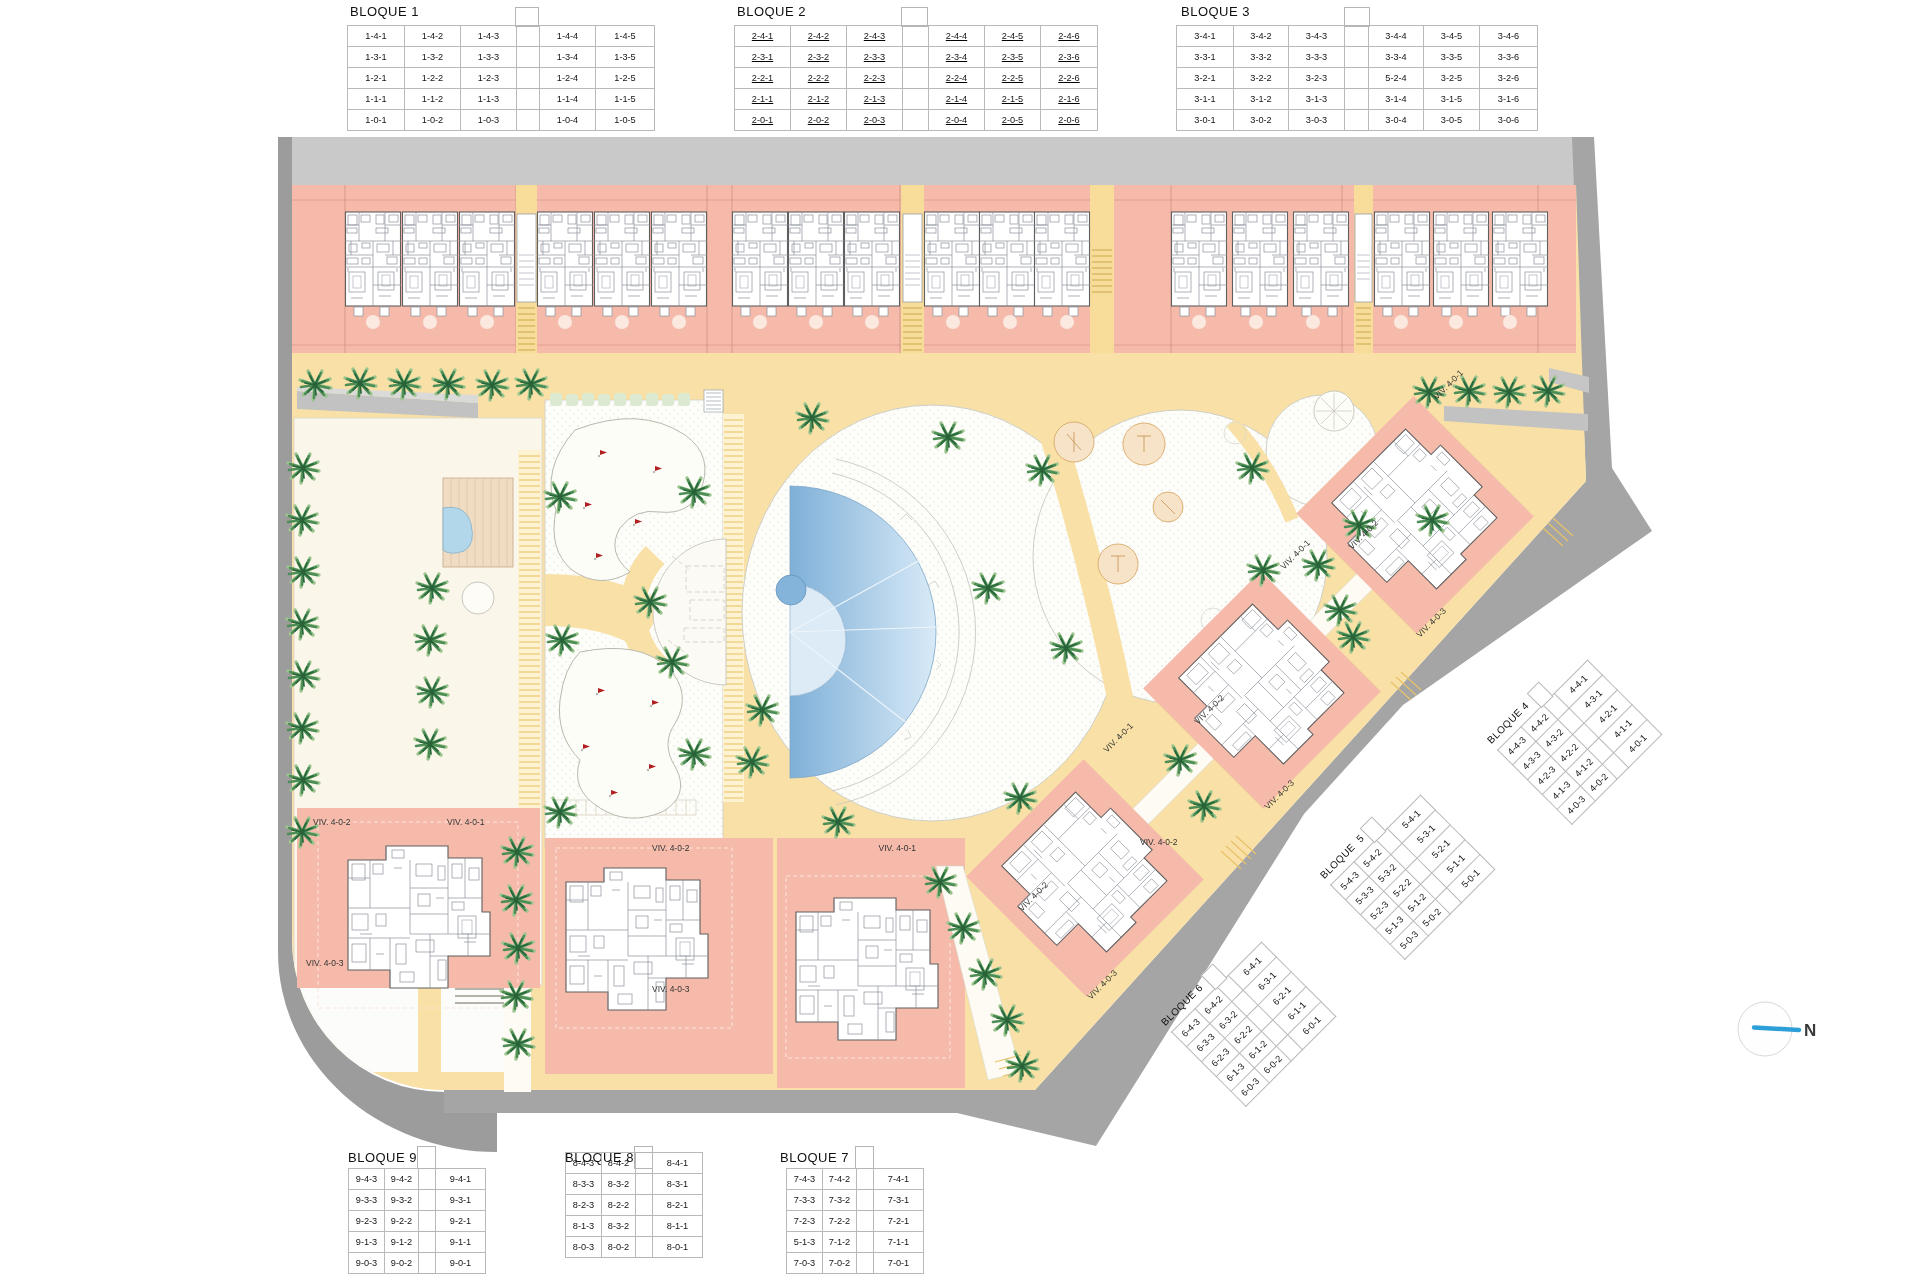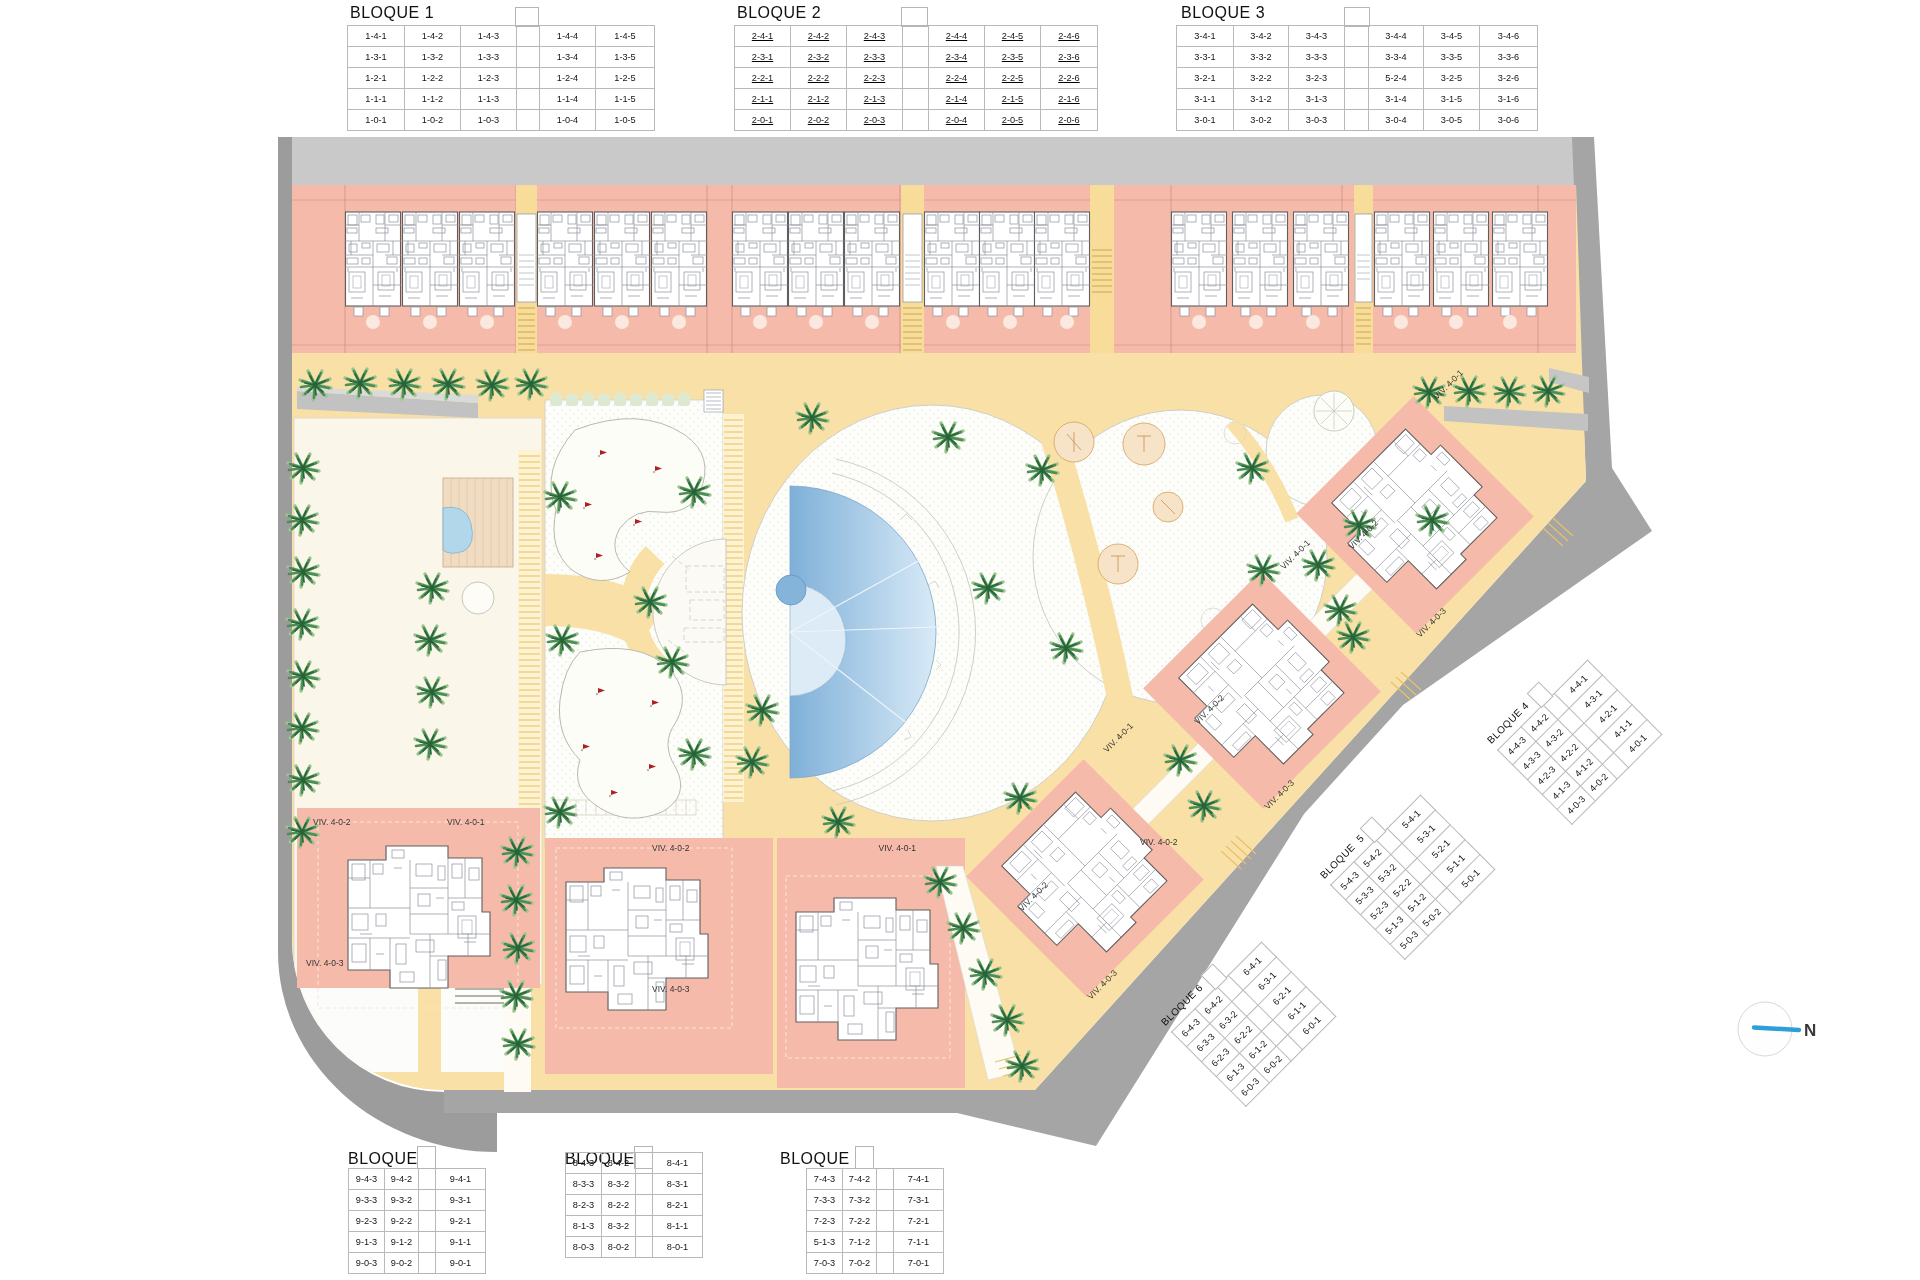"BLOQUE 1" .blab { font-size: 16px -> 13px }
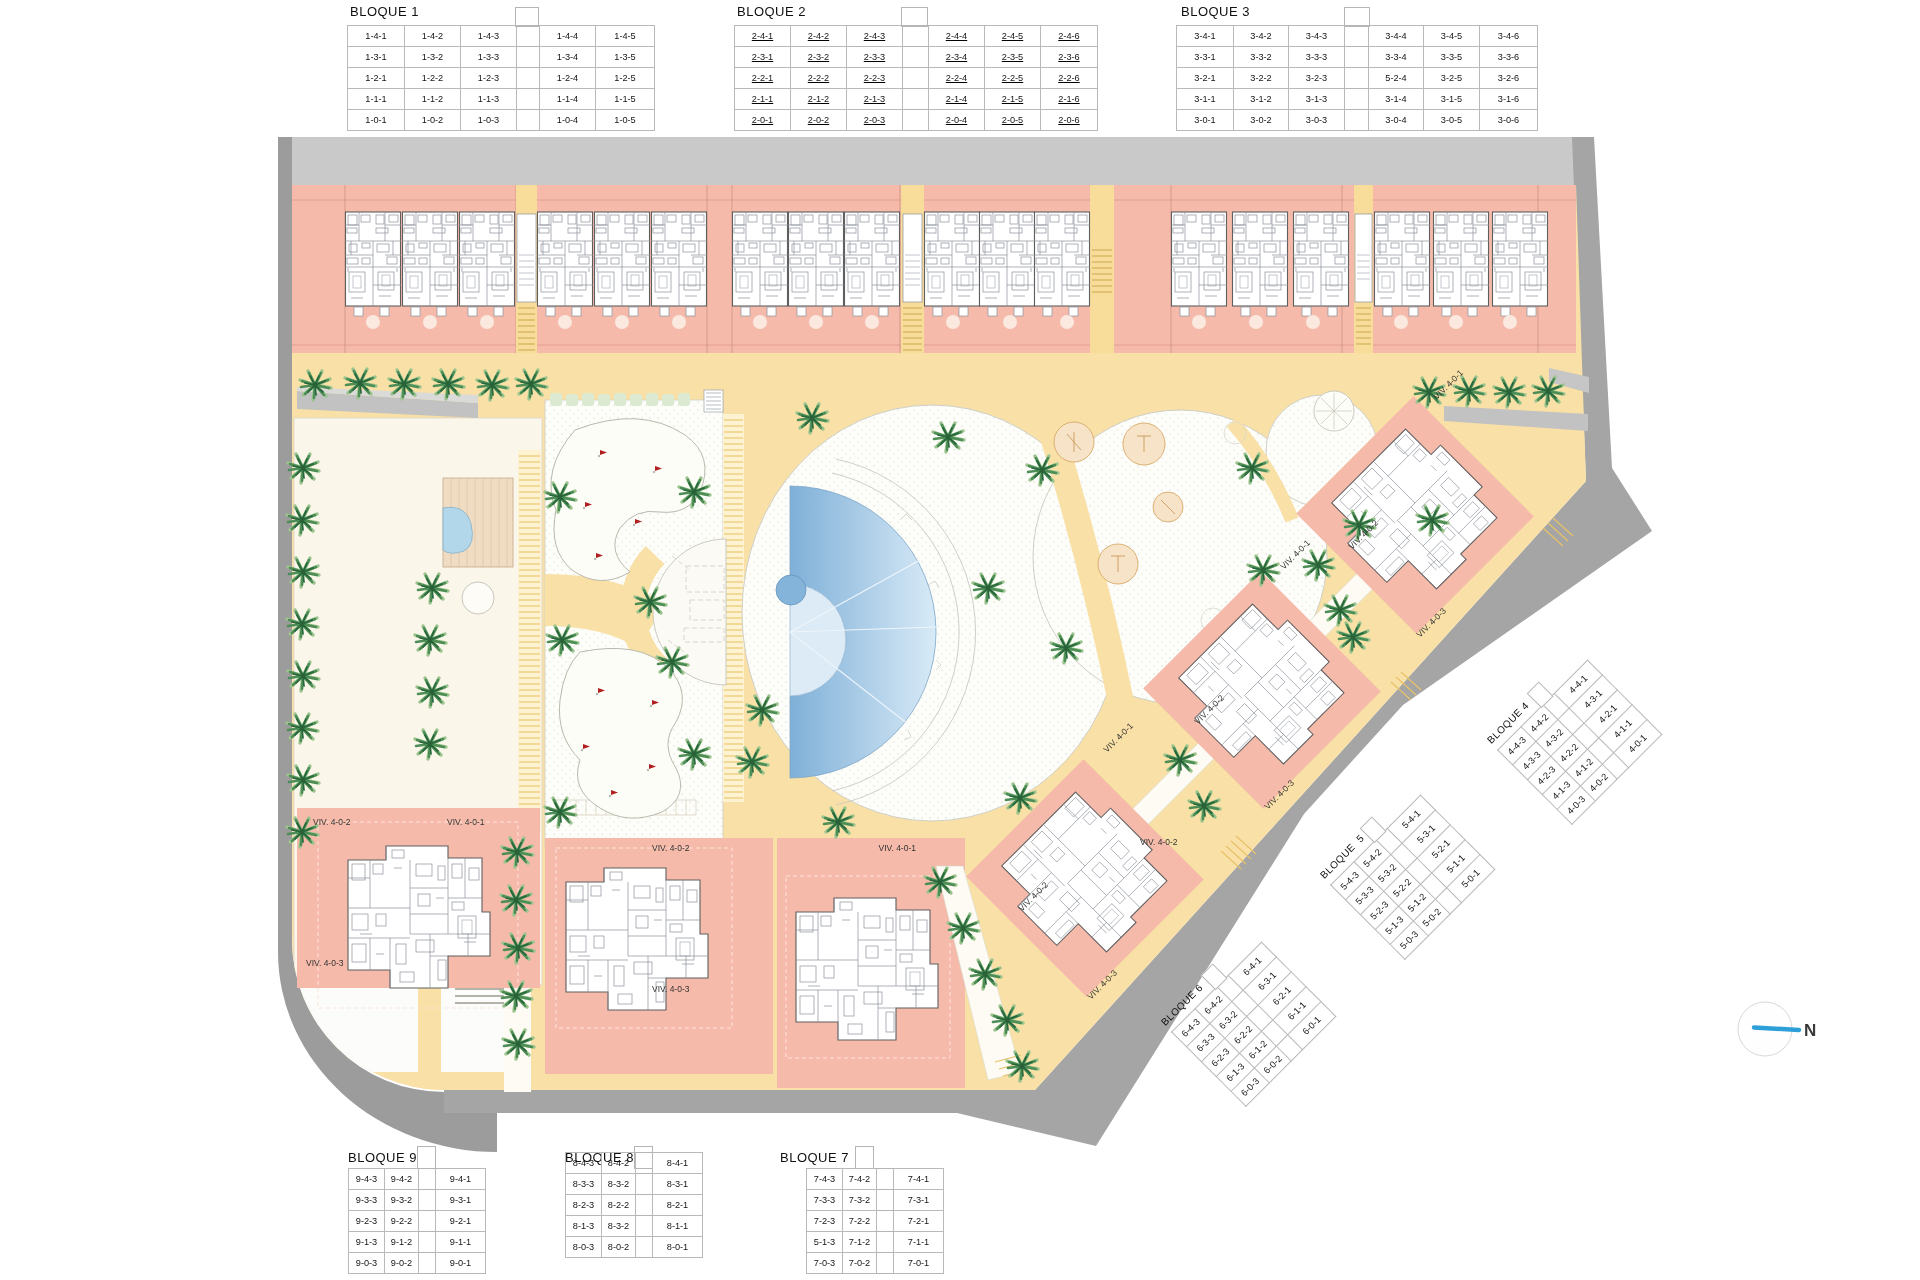"7-4-3" table.tbl { margin-left: 20px -> none }
